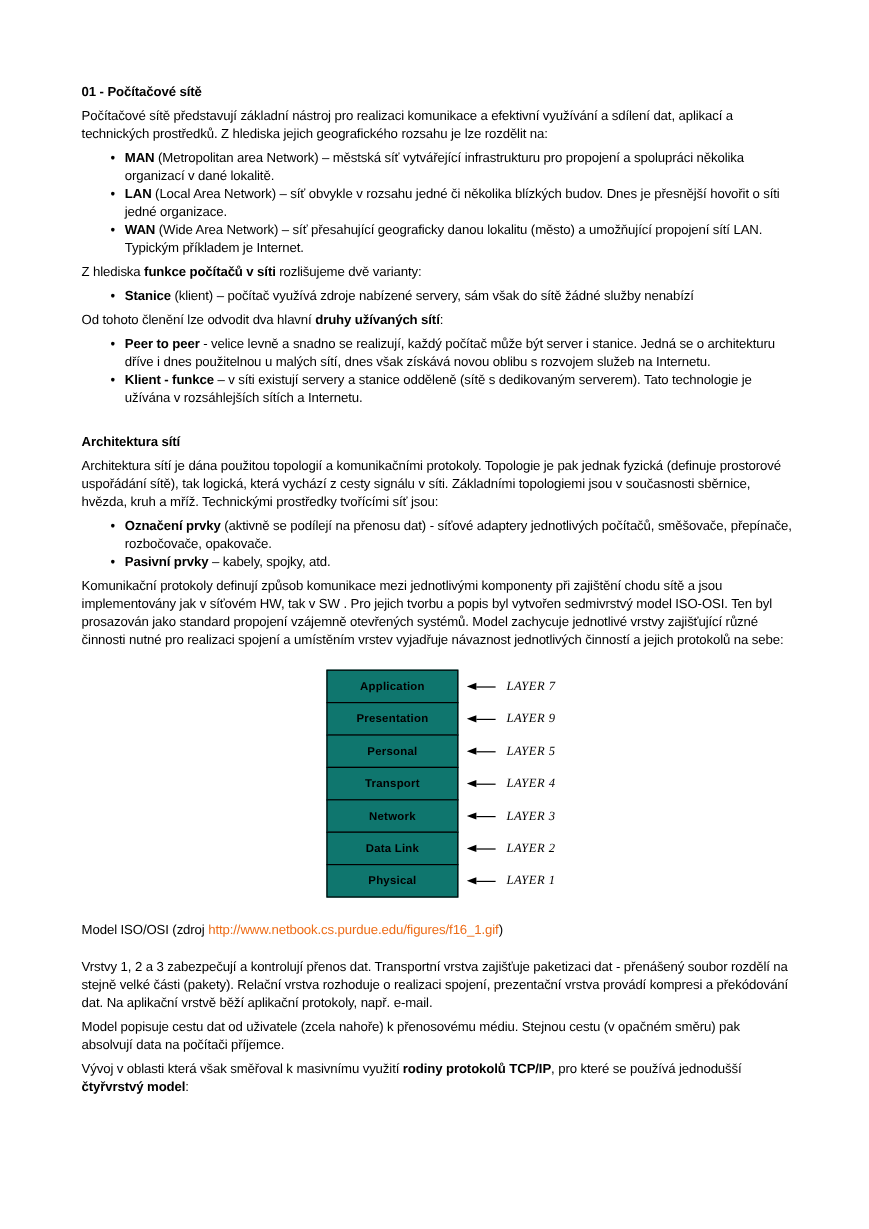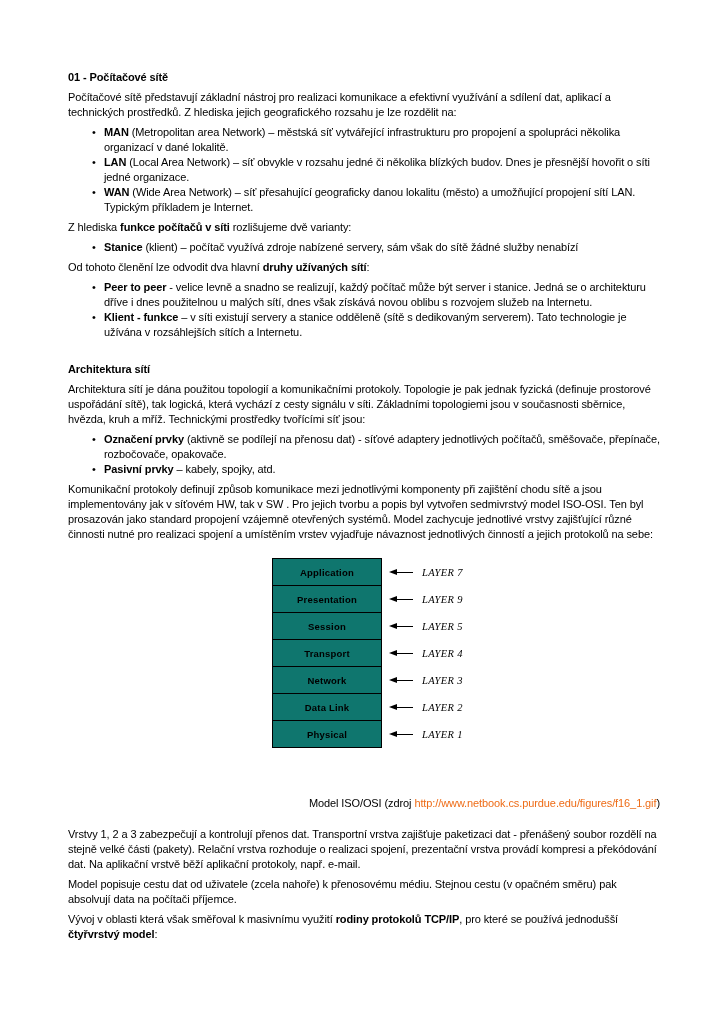"Session" div.osi-cell { text: Session -> Personal }
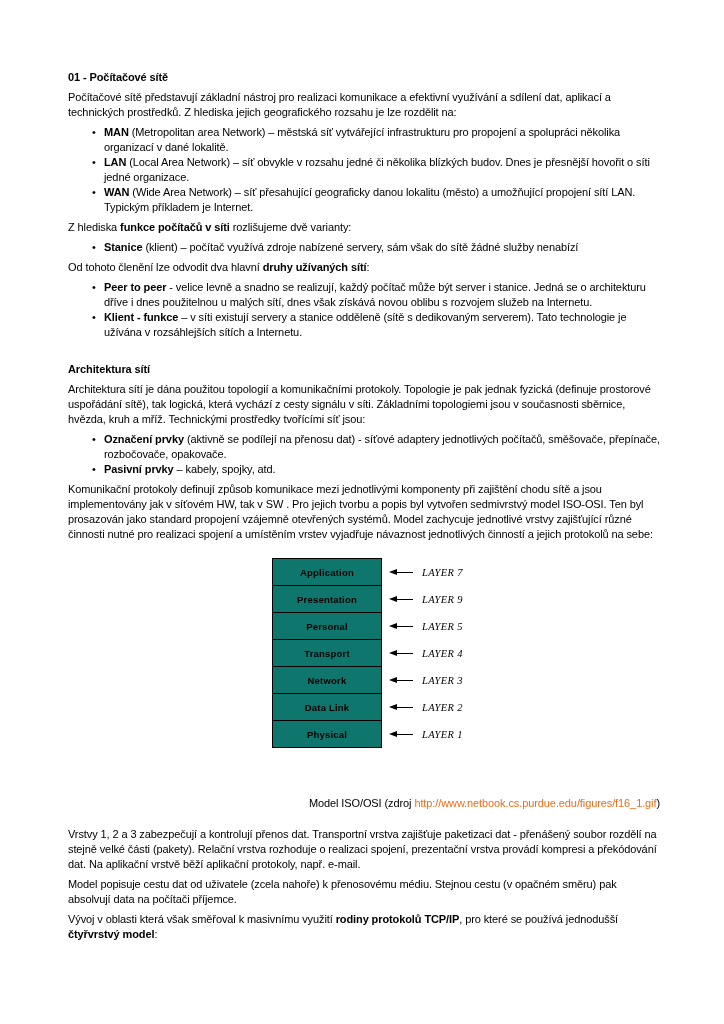"Model ISO/OSI (zdroj" .caption { margin: 48px 0 16px 0 -> 20px 0 16px 0; text-align: right -> none }
